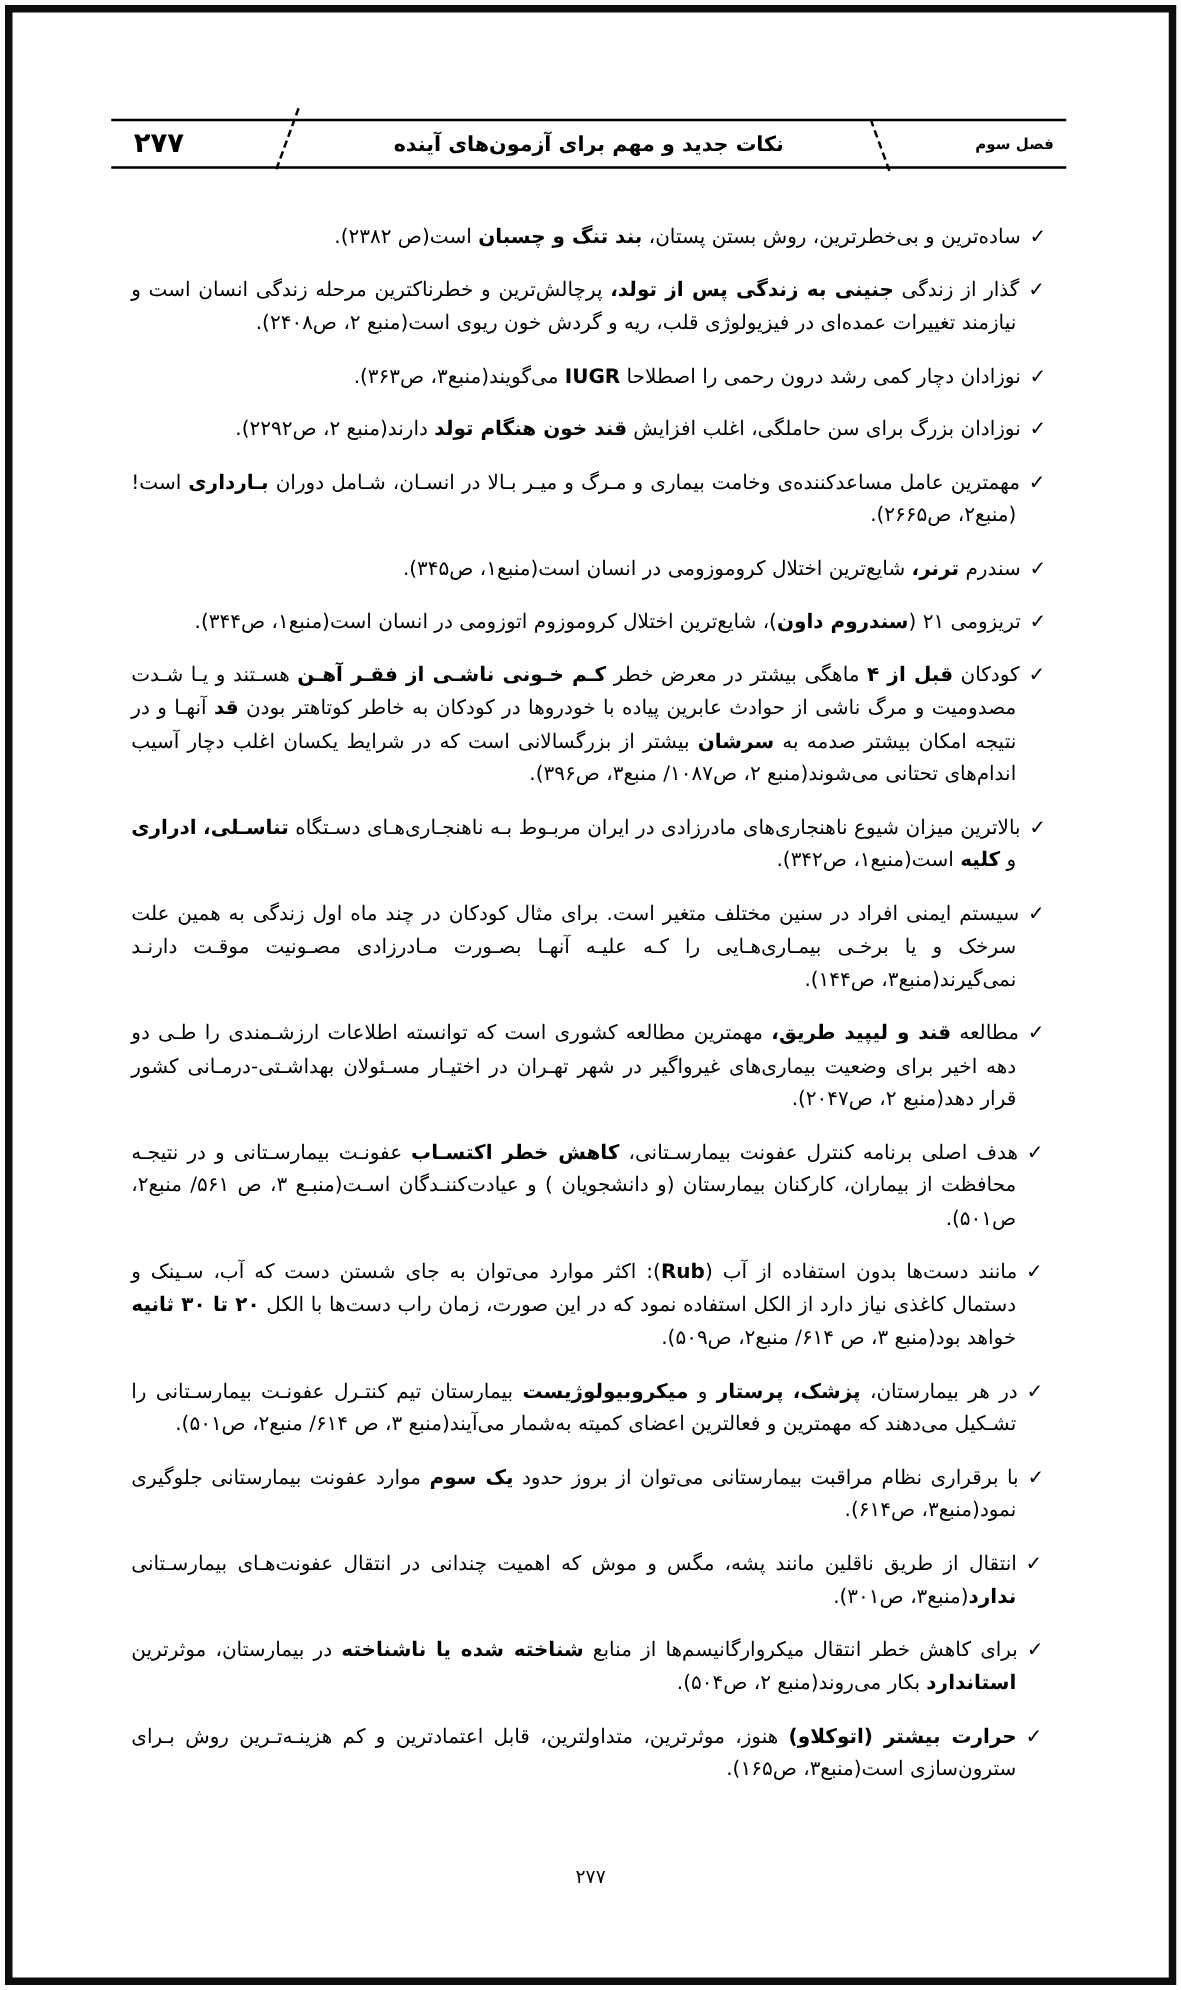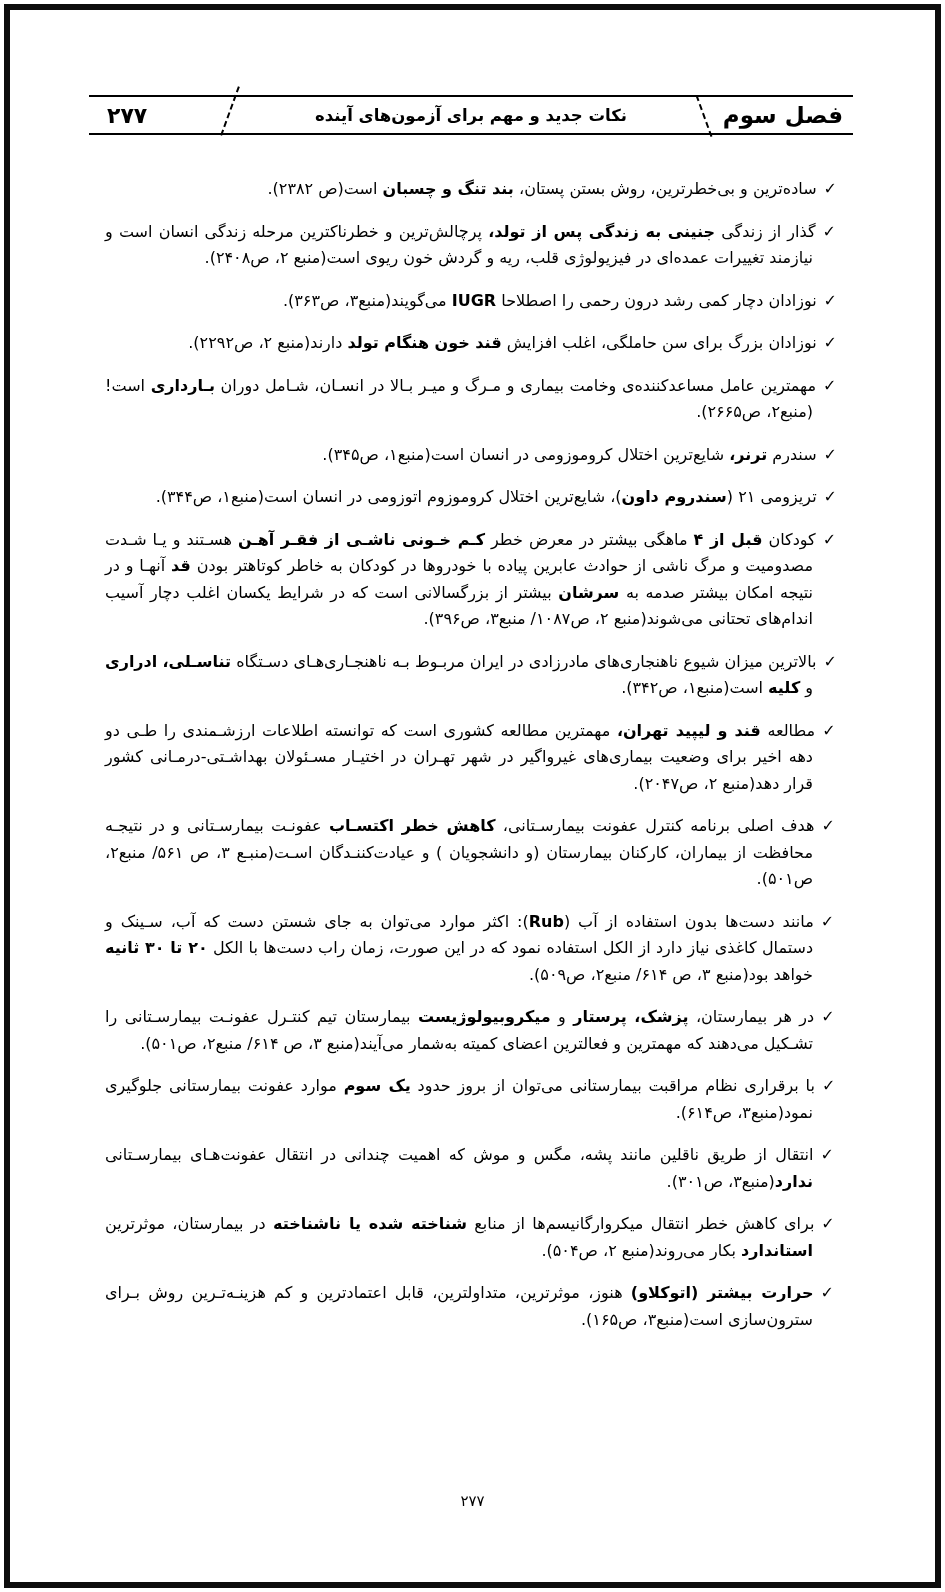"فصل سوم" .header-chapter { font-size: 23px -> 12px }
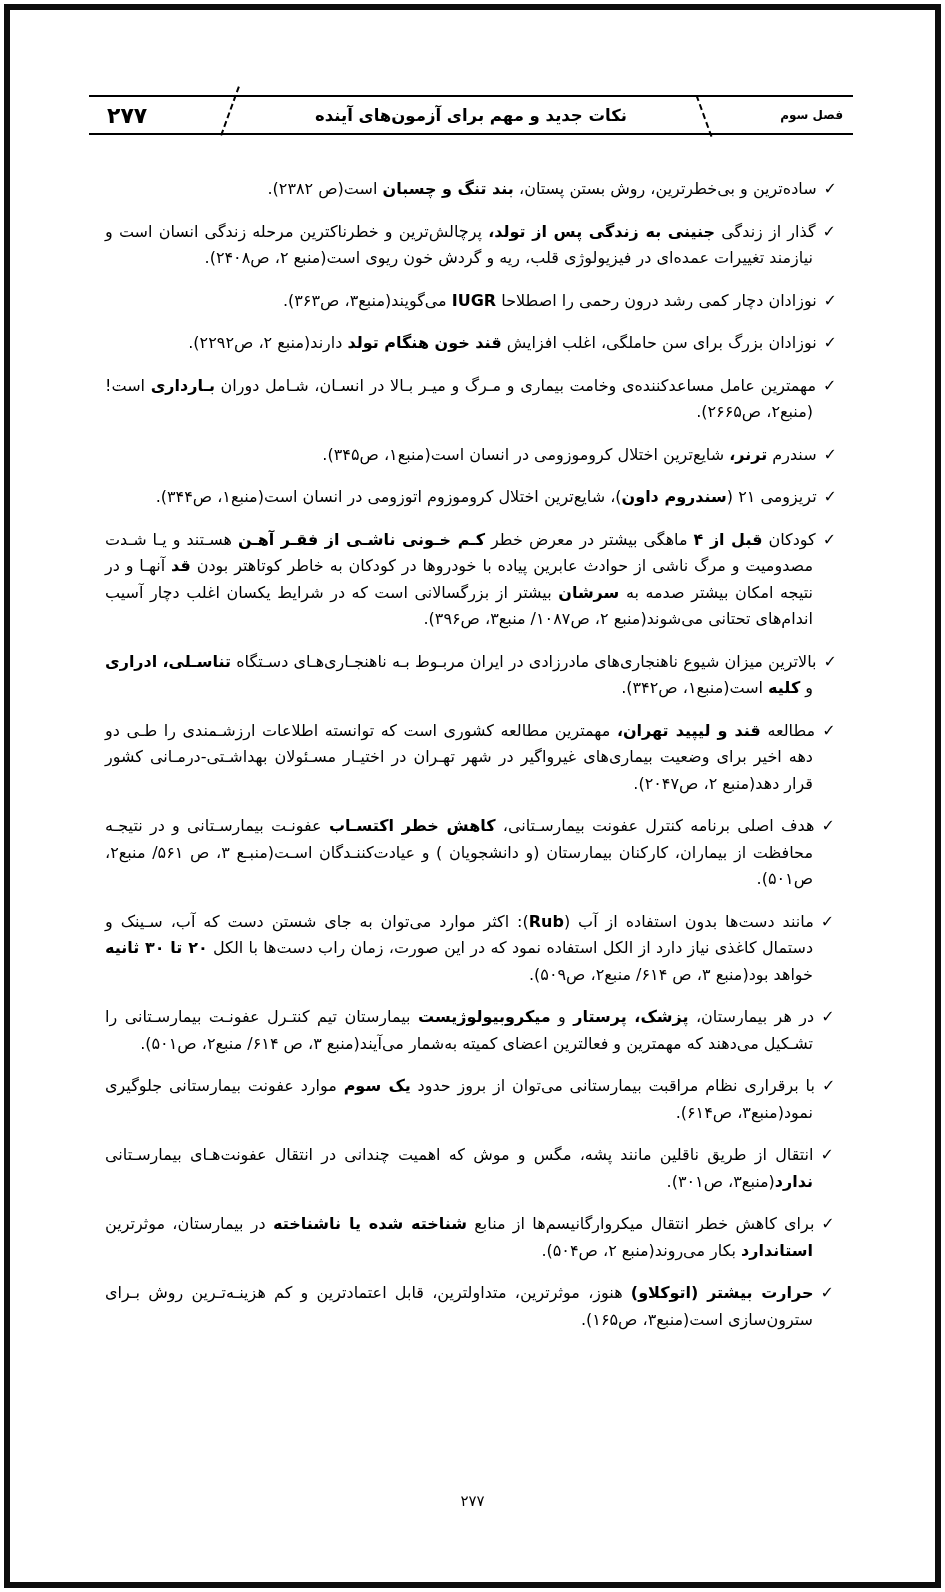"✓سیستم ایمنی افراد در سنین" div.bullet { html: none -> <div><span>✓</span><span>سیستم ایمنی افراد در سنین مختلف متغیر است. برای مثال کودکان در چند ماه اول زندگی به همین علت سرخک و یا برخـی بیمـاری‌هـایی را کـه علیـه آنهـا بصـورت مـادرزادی مصـونیت موقـت دارنـد نمی‌گیرند(منبع۳، ص۱۴۴).</span></div> }
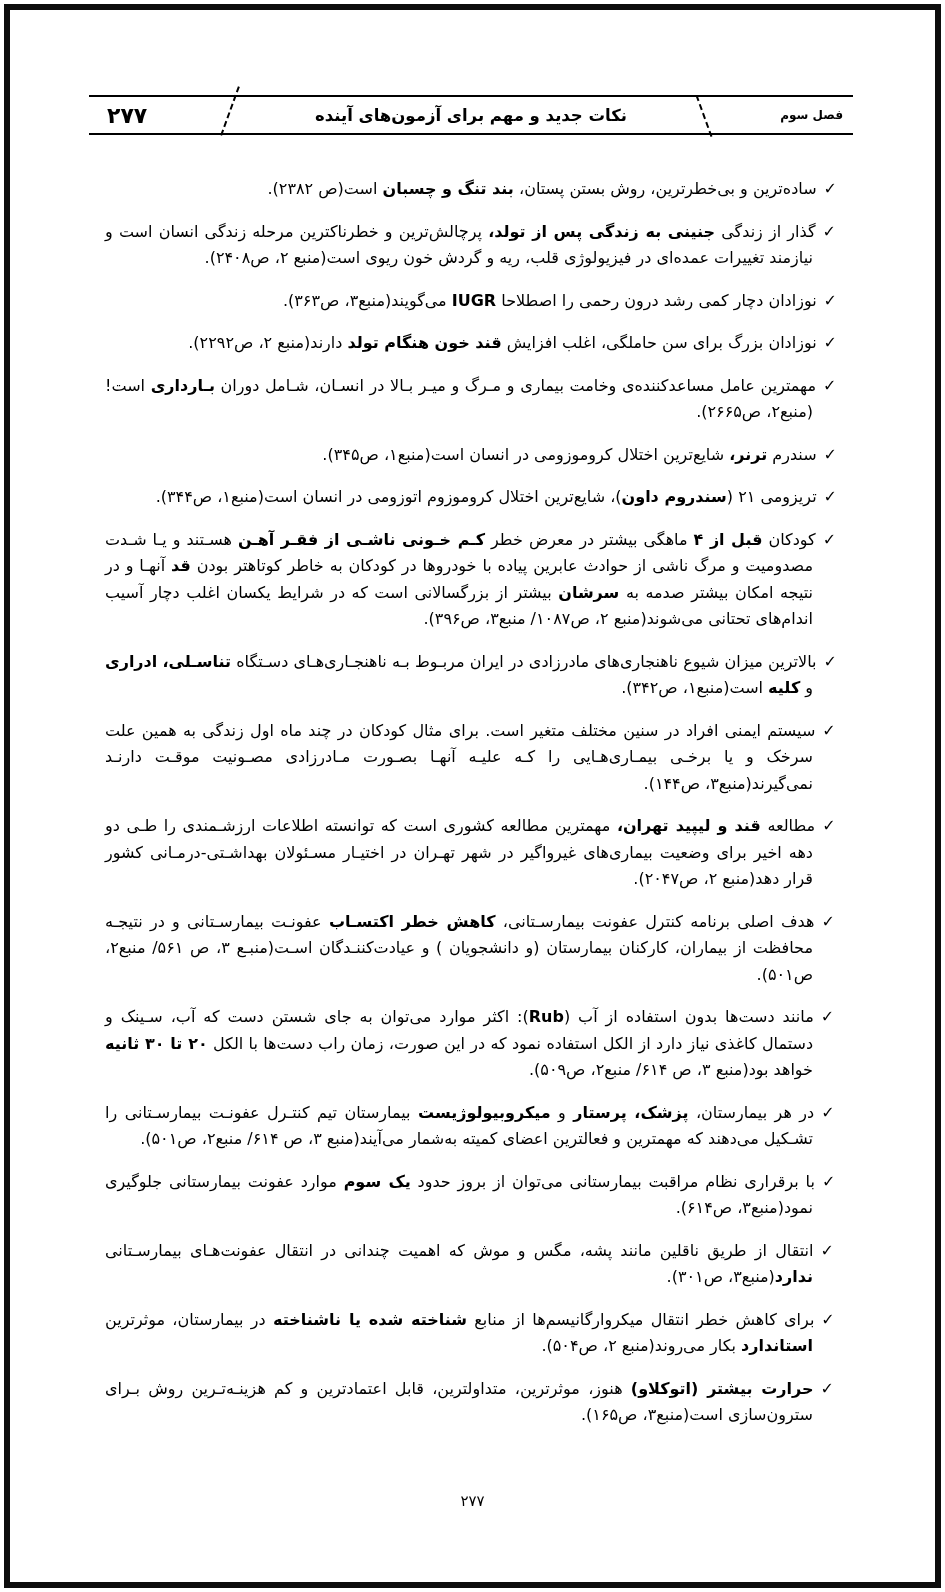"قند و لیپید تهران،" b { text: تهران -> طریق }
